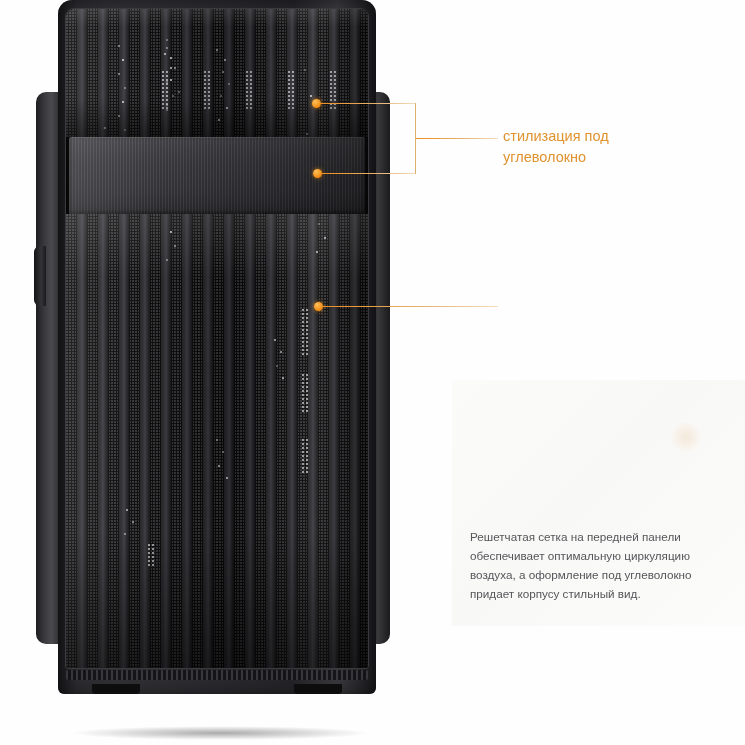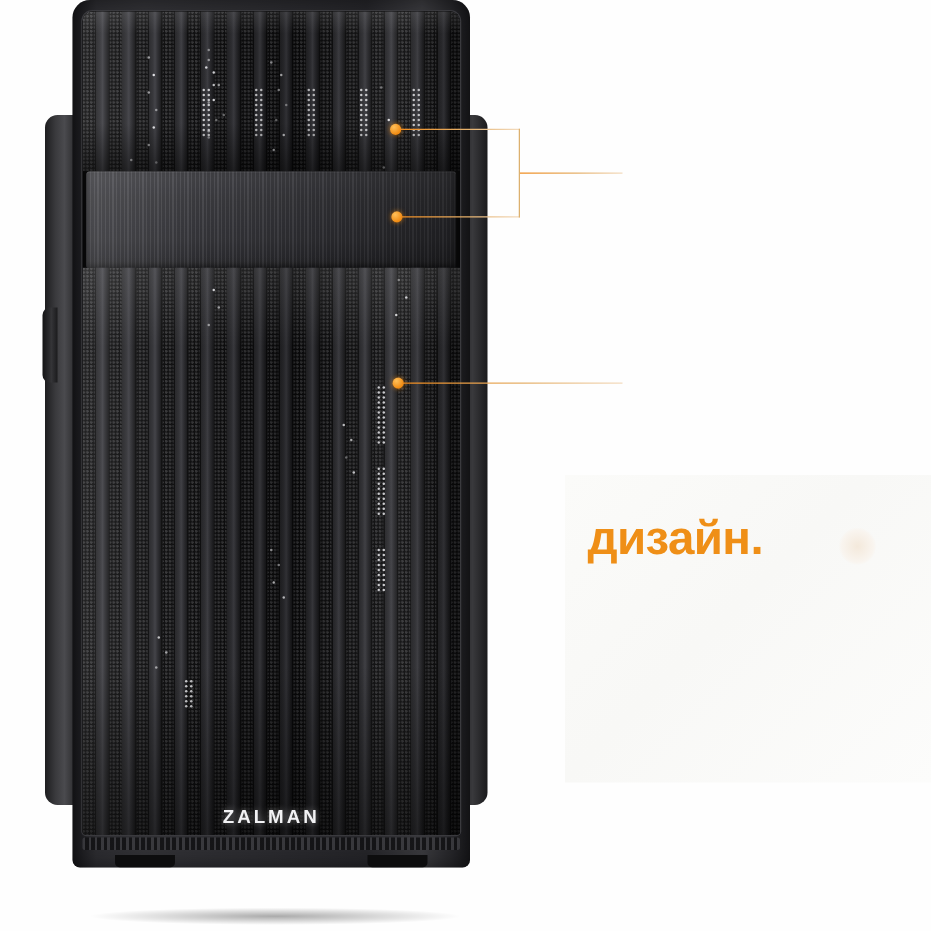"стилизация под" div.callout-text { html: none -> <div>стилизация под углеволокно</div> }
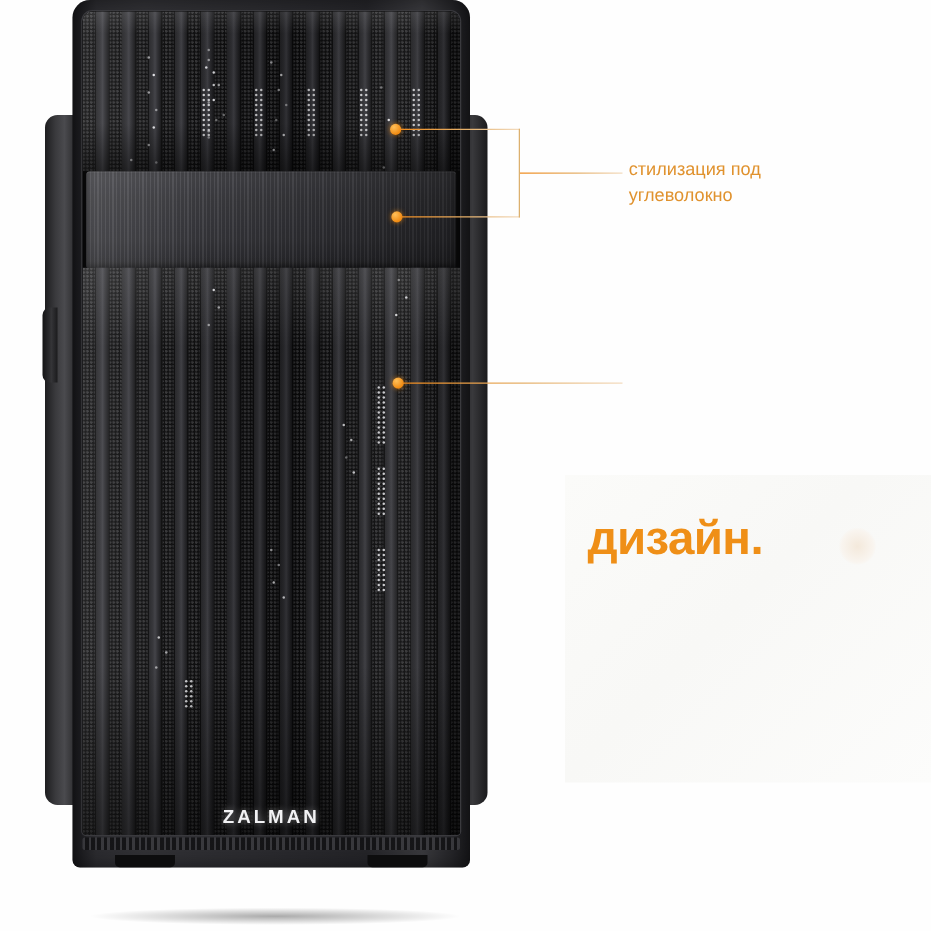"дизайн." div.card-title { html: <div>дизайн.</div> -> none }
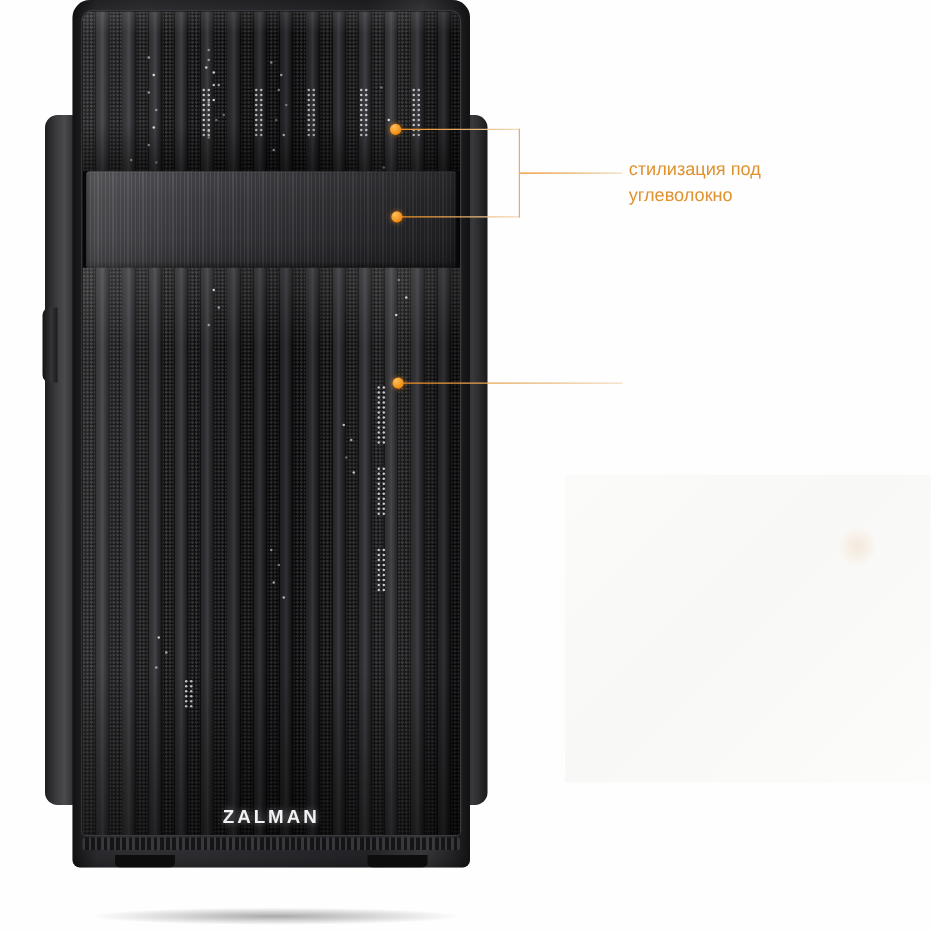"Решетчатая сетка на передней панели" div.card-body { html: none -> <div>Решетчатая сетка на передней панели обеспечивает оптимальную циркуляцию воздуха, а оформление под углеволокно придает корпусу стильный вид.</div> }
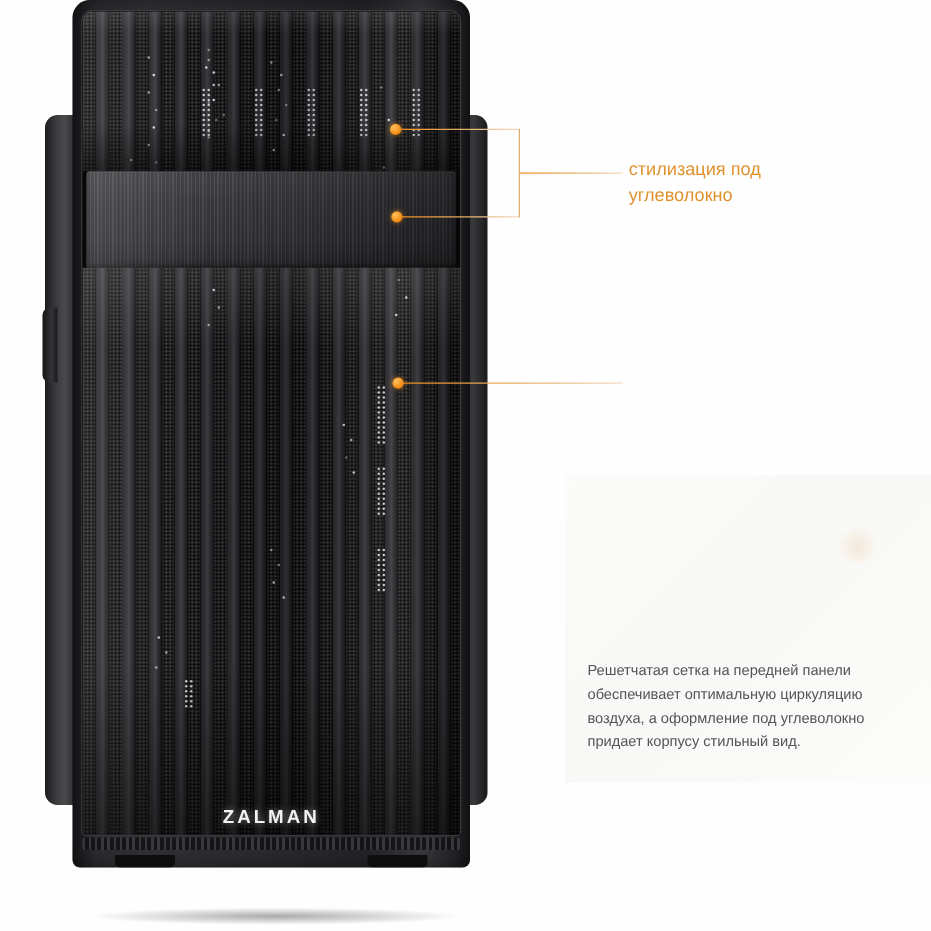"ZALMAN" div.logo { html: <div>ZALMAN</div> -> none }
